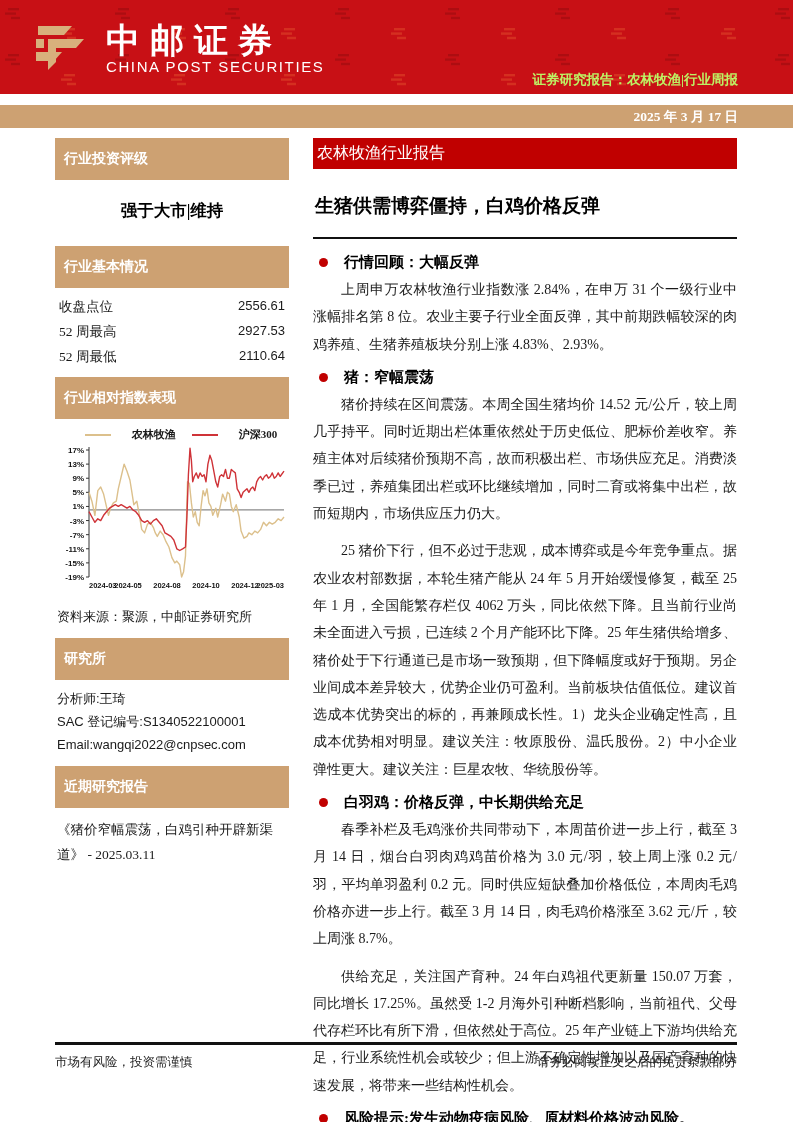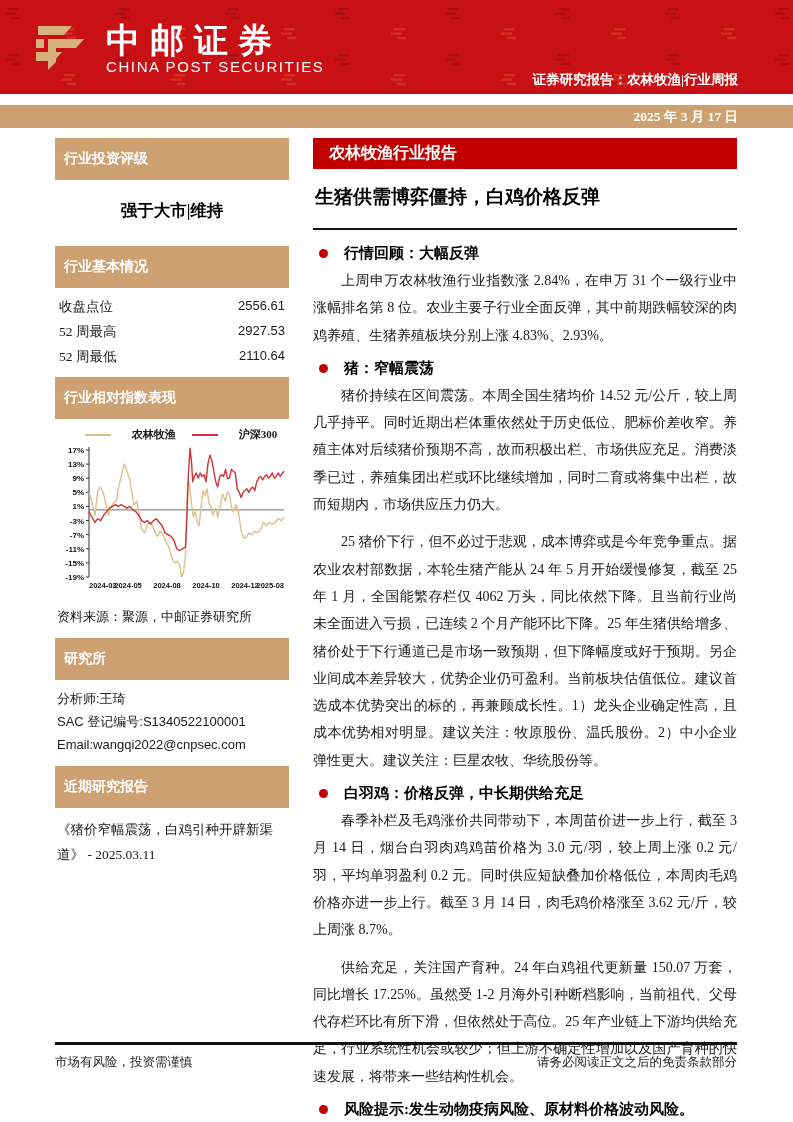"证券研究报告：农林牧渔|行业周报" .report-type { color: #ffffff -> #bef264 }
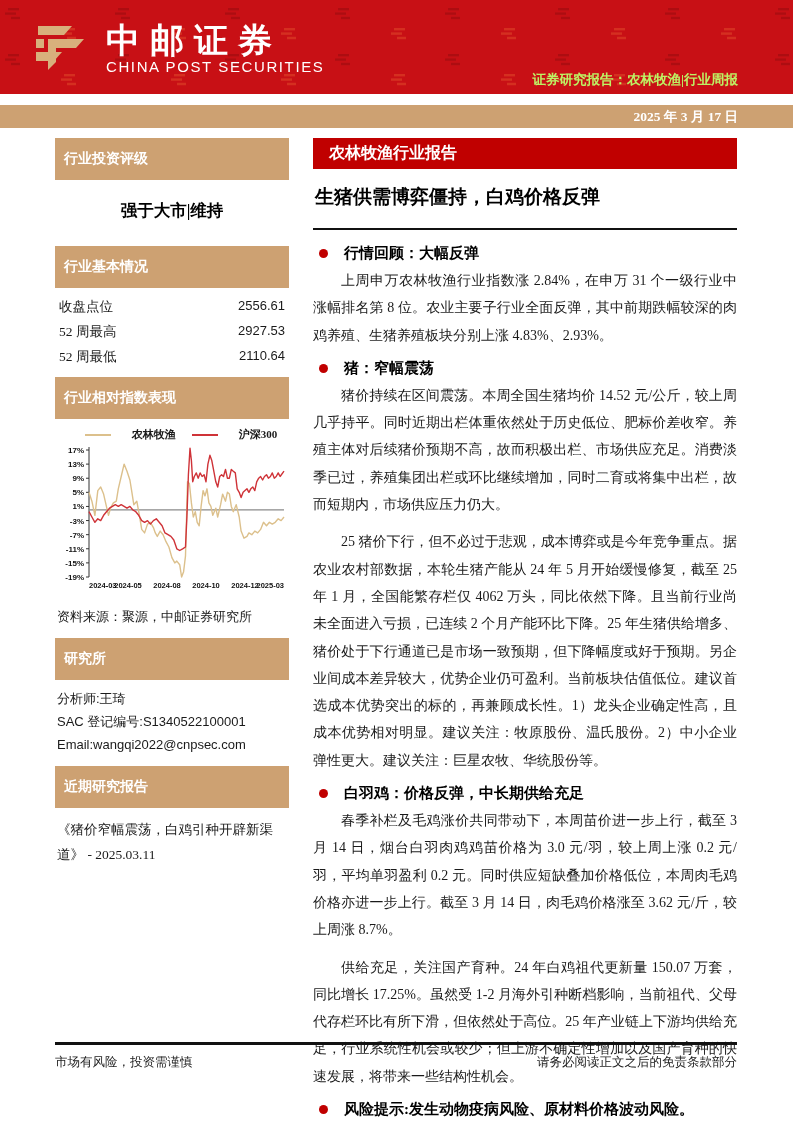"农林牧渔行业报告" .category-bar { font-weight: bold -> normal; padding: 5px 16px -> 5px 4px }
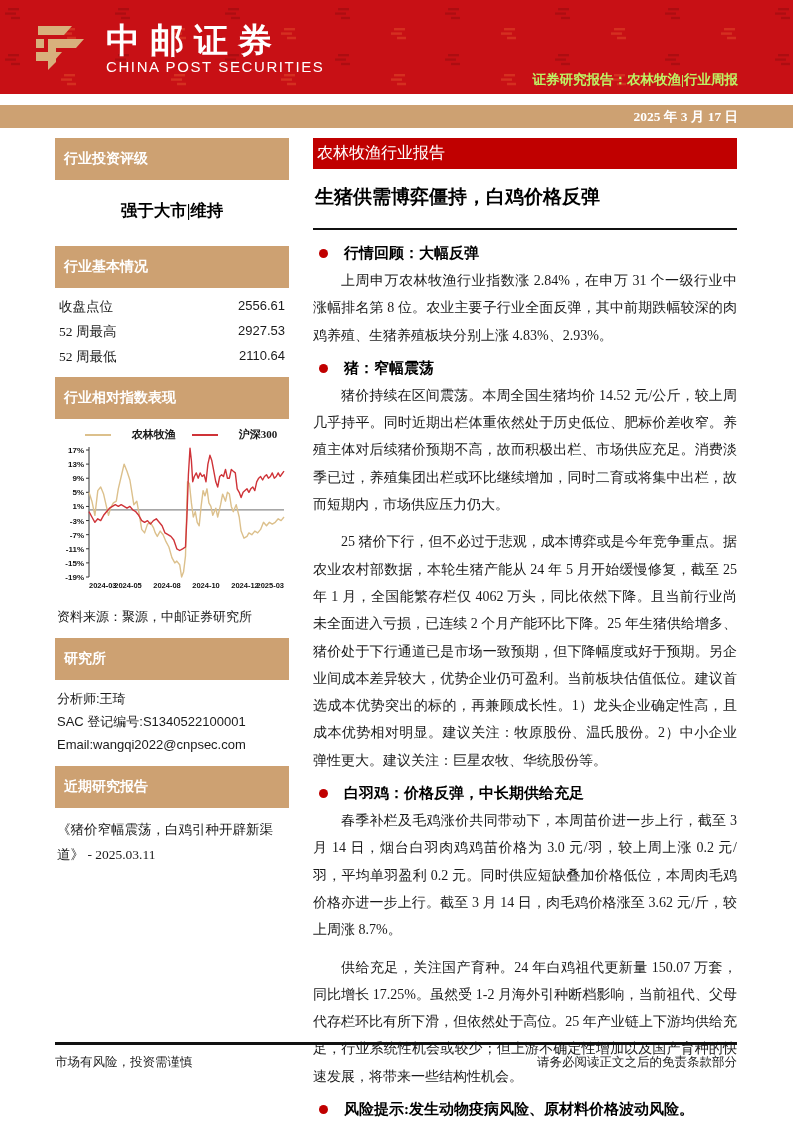"生猪供需博弈僵持，白鸡价格反弹" .doc-title { margin: 15px 0 18px 2px -> 24px 0 18px 2px }
